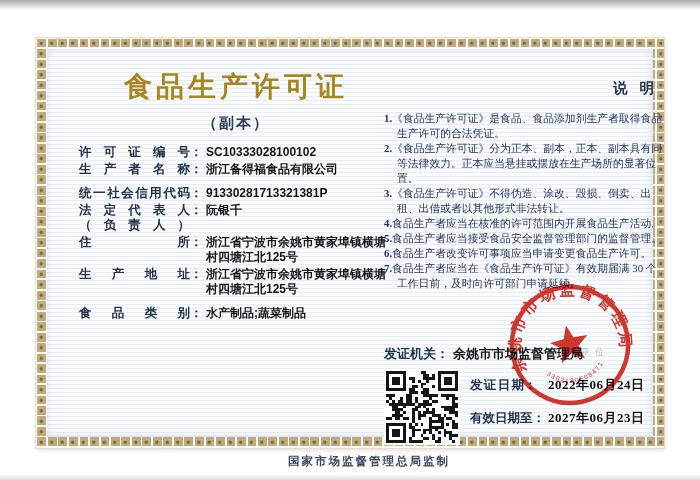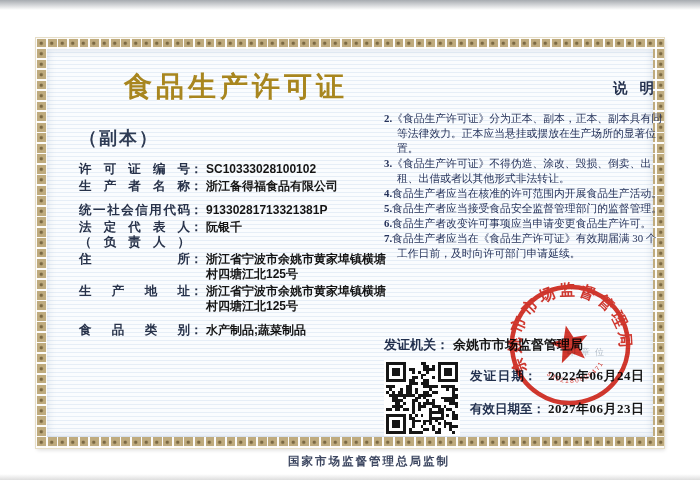"（副本）" .cert-subtitle { font-size: 18px -> 15px; margin-top: 19px -> 7px; text-align: none -> center }
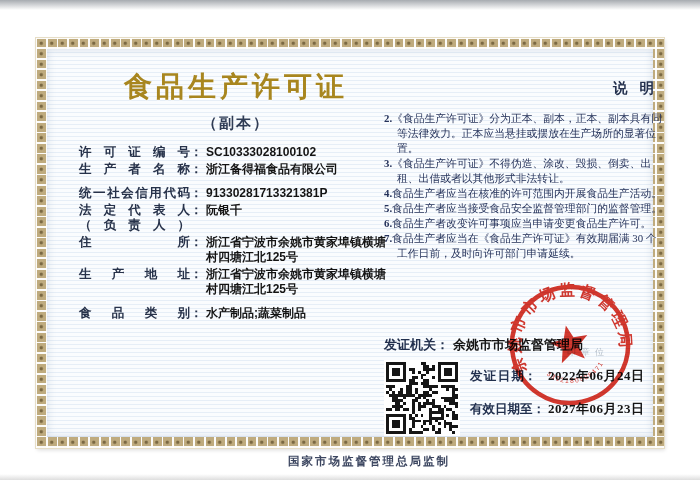"1.《食品生产许可证》是食品、食品添加剂生产者取得食品生产许可的合法凭证。" div.note-item { html: none -> <div><span>1.</span><span>《食品生产许可证》是食品、食品添加剂生产者取得食品生产许可的合法凭证。</span></div> }
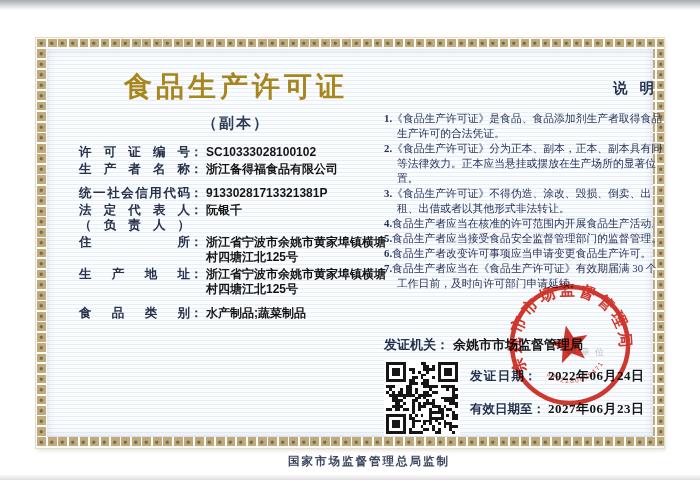"发证机关：" .issuing { top: 288px -> 297px }
